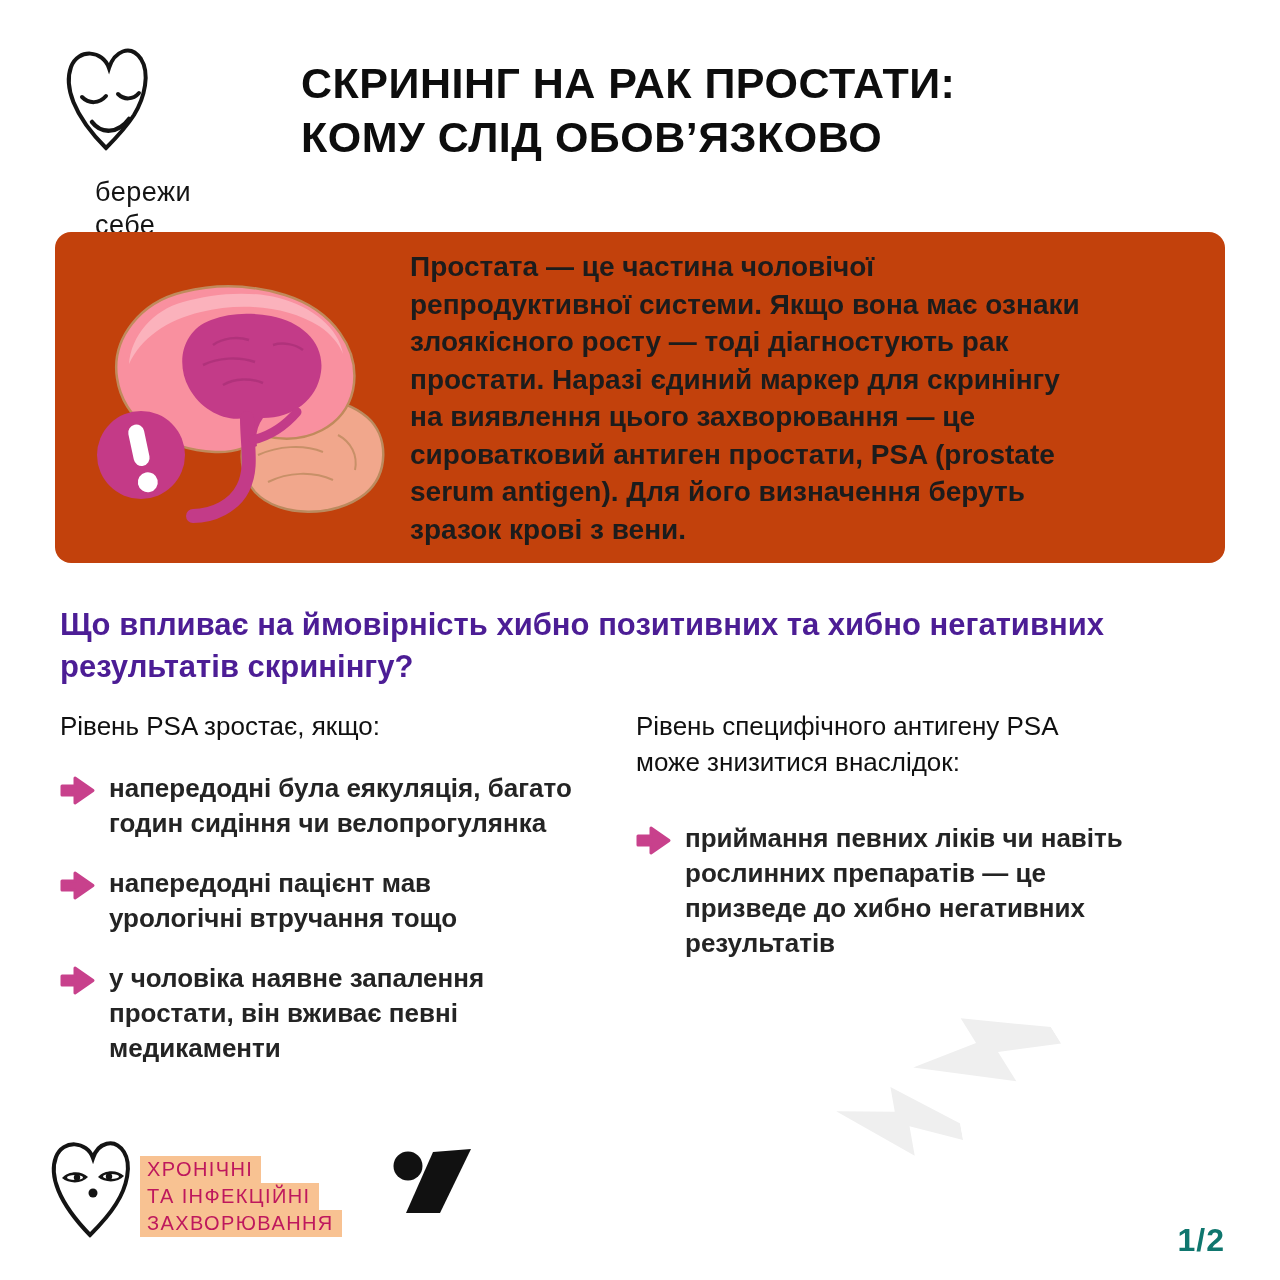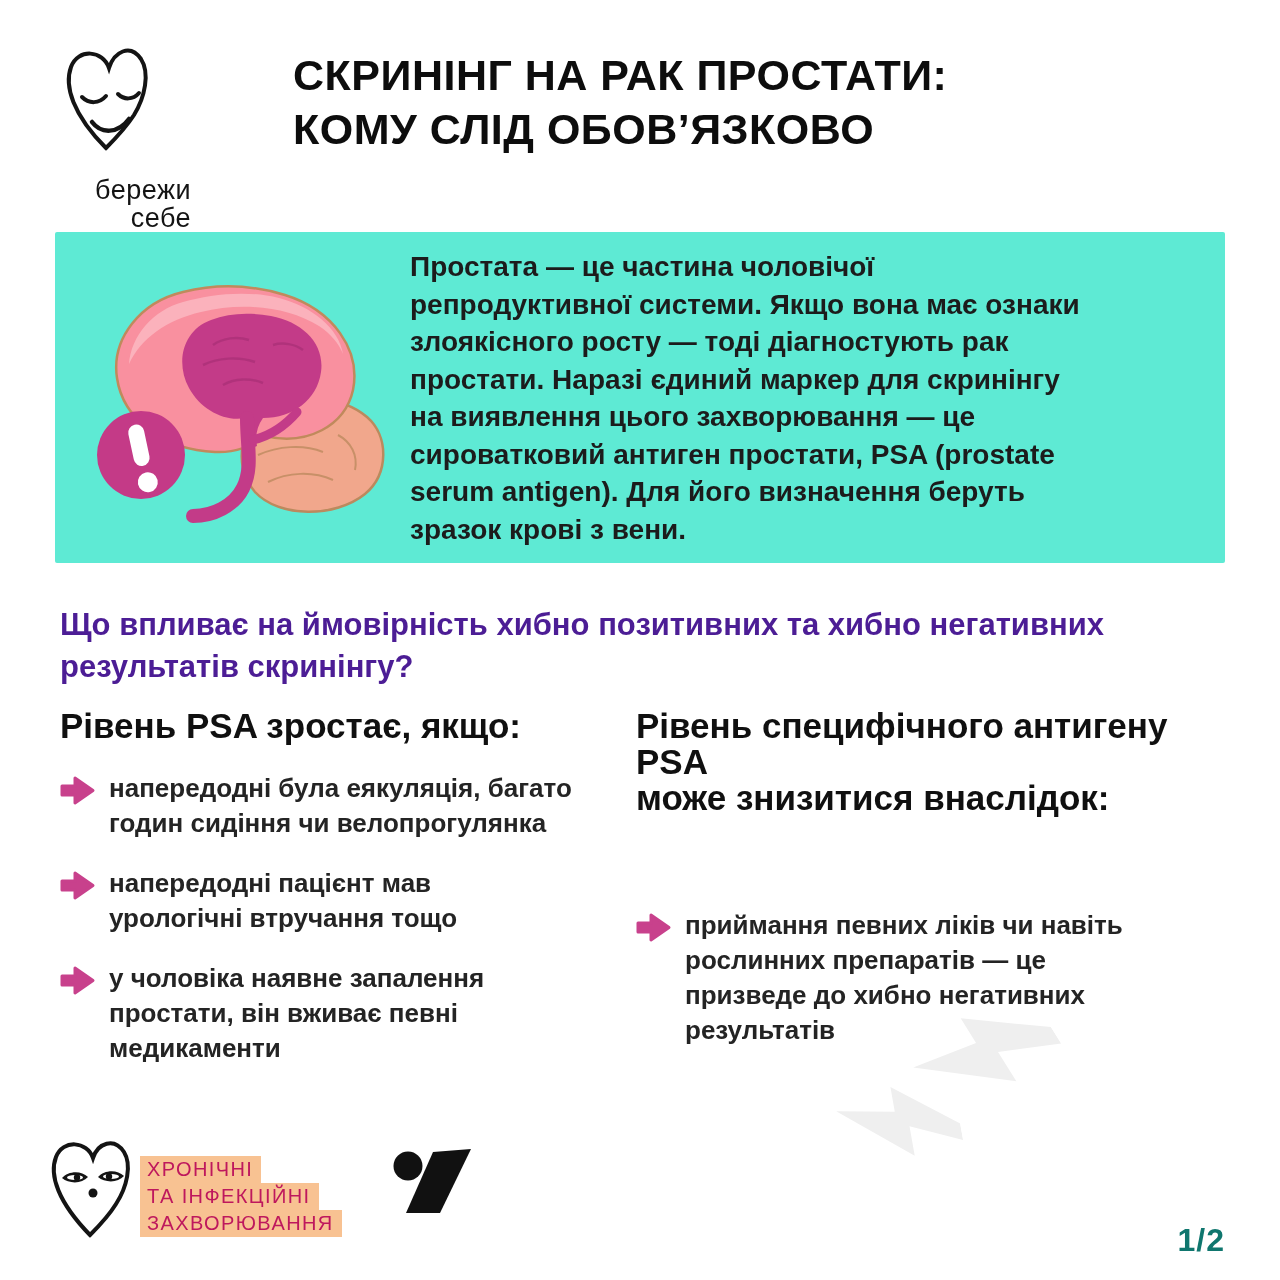"СКРИНІНГ НА РАК ПРОСТАТИ:" h1.title { margin: 0 -> 8px }
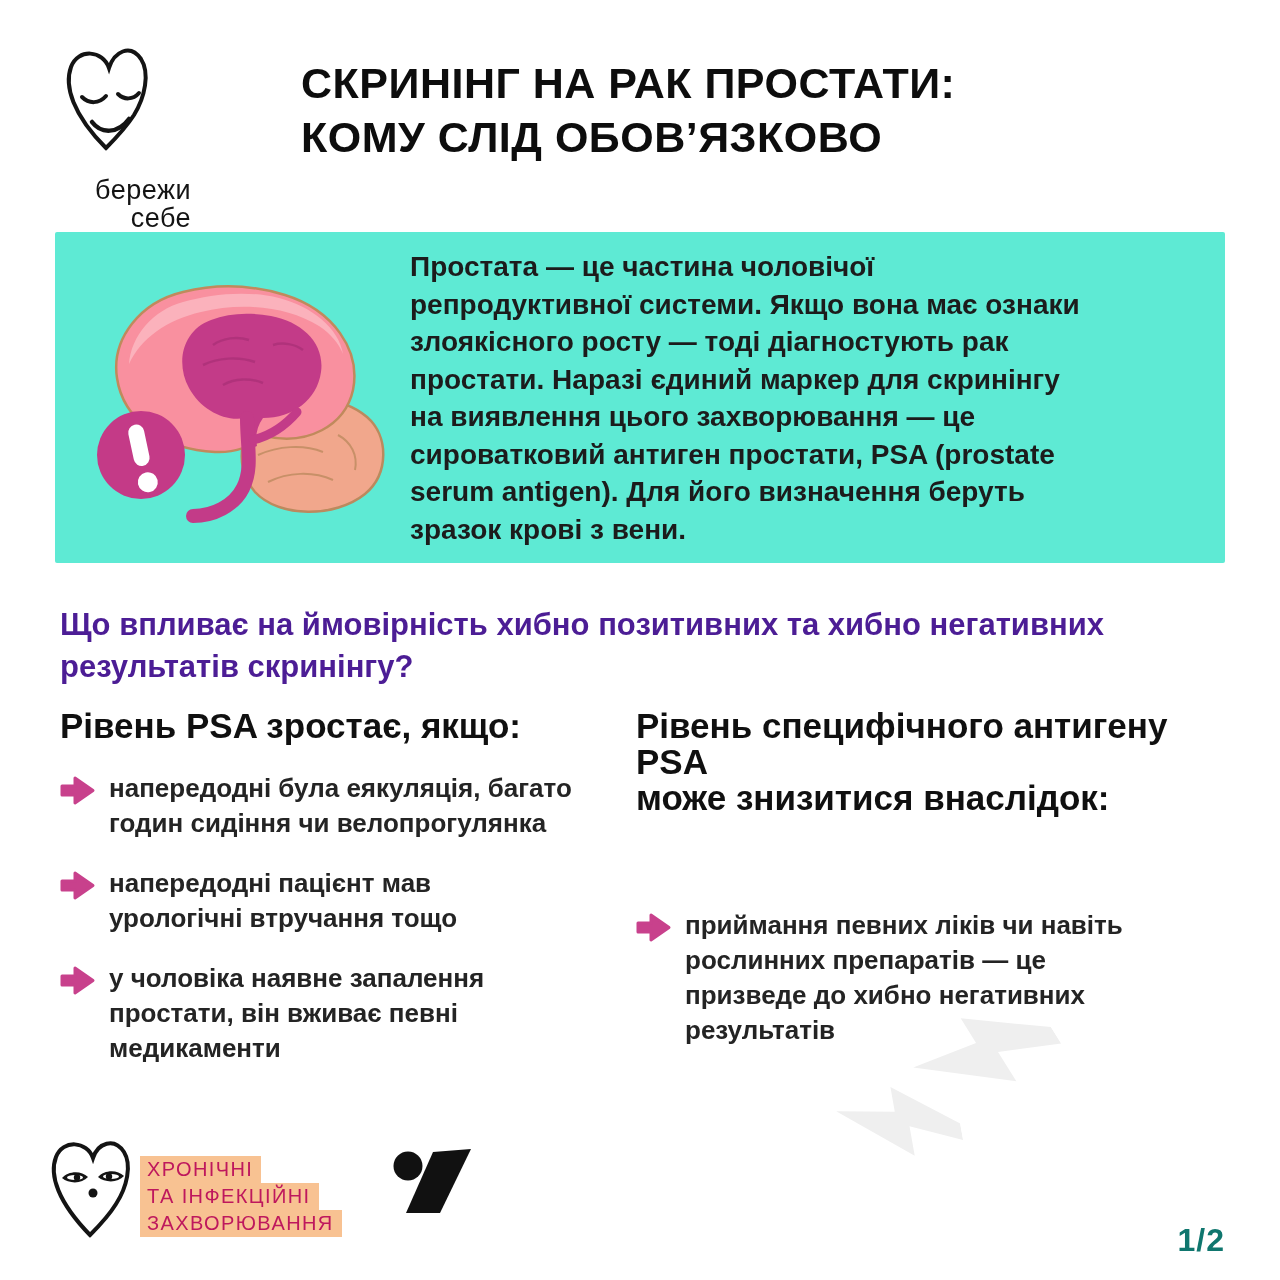"бережи" .brand-text { line-height: 28px -> 33px; text-align: right -> none }
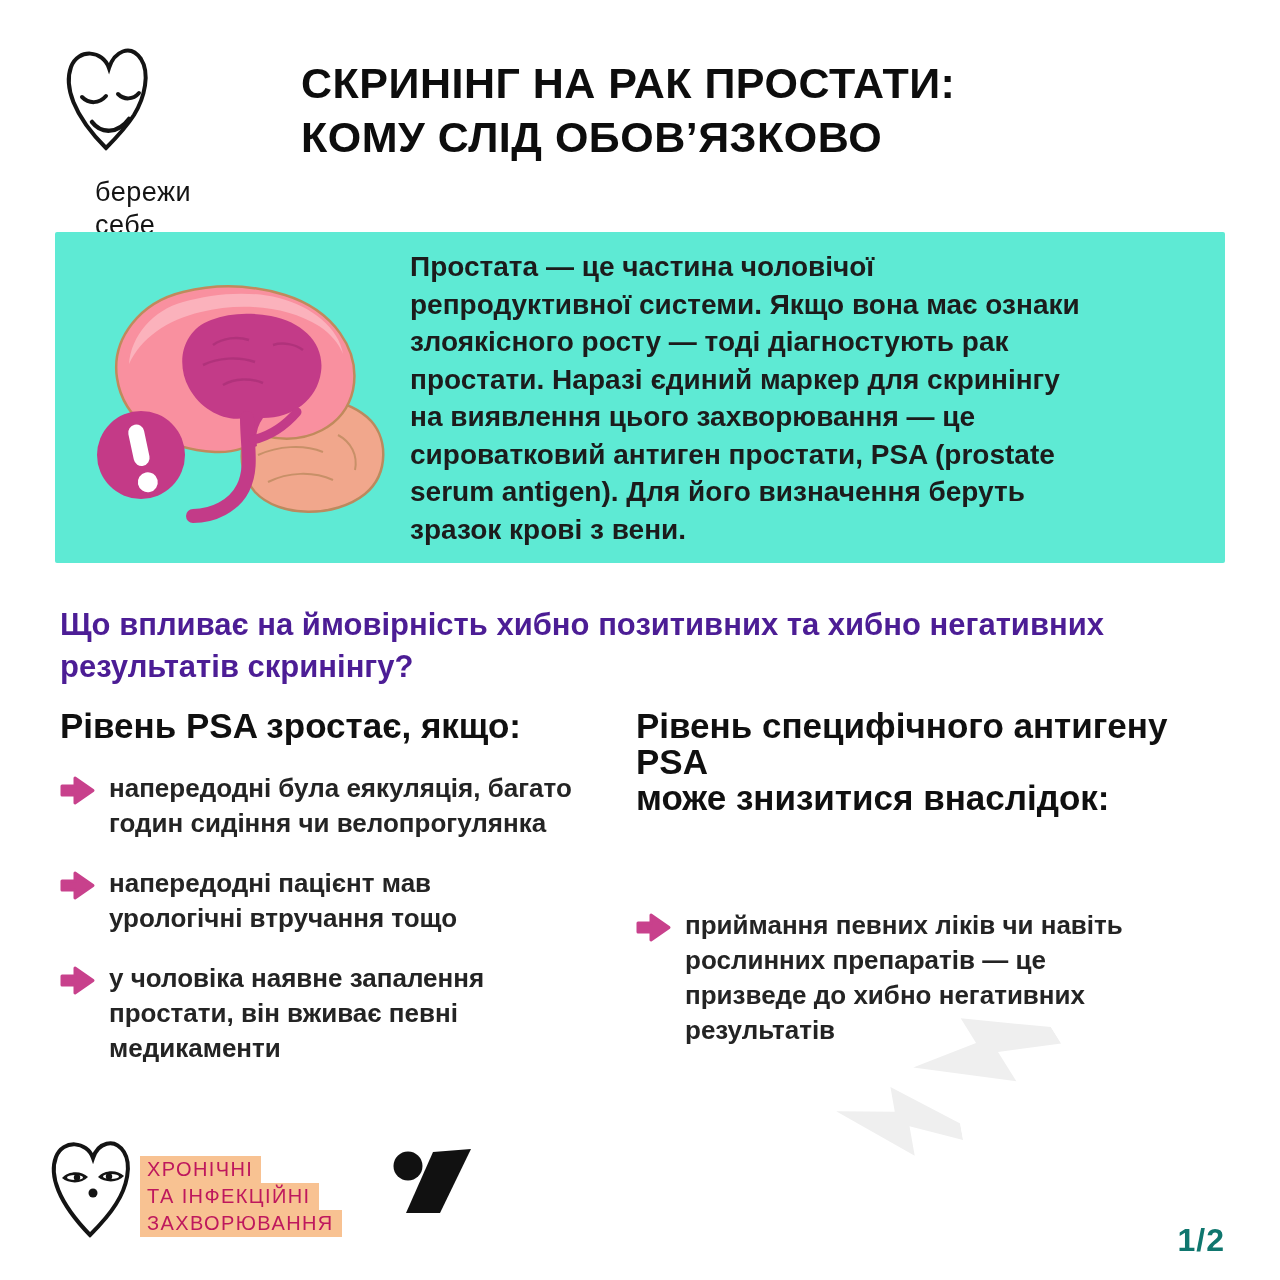"Простата — це частина чоловічої" .panel { background: #5eead4 -> #c2410c; border-radius: 2px -> 16px }
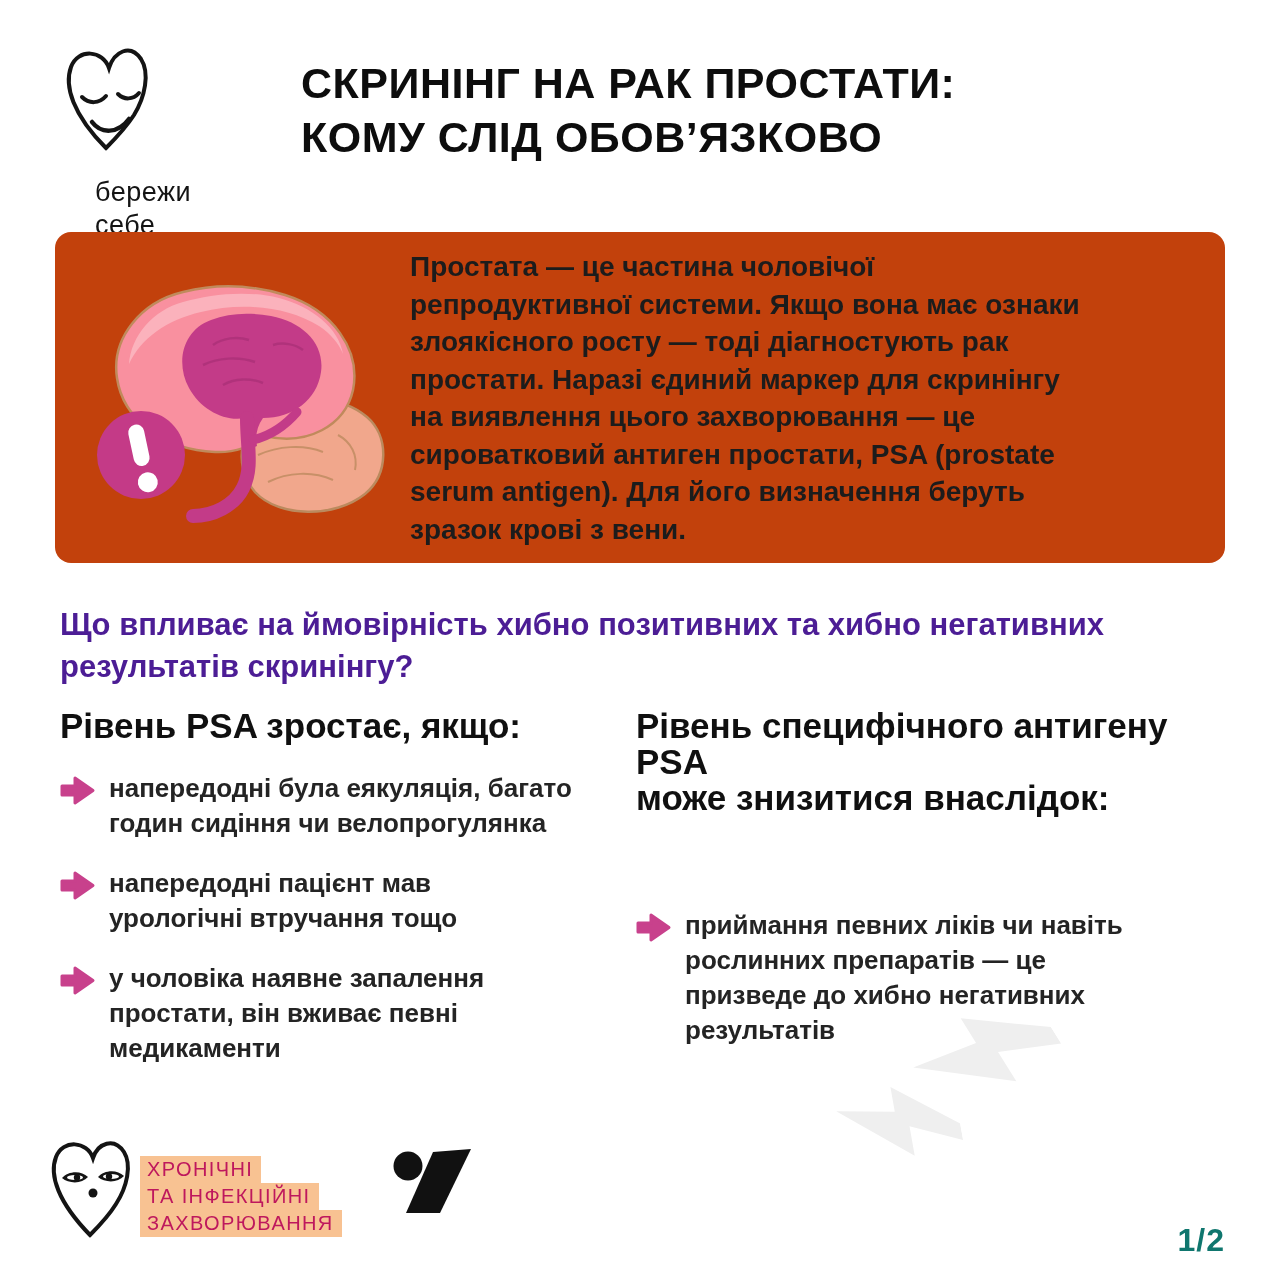"Рівень PSA зростає, якщо:" .col-heading { font-size: 35px -> 26px; font-weight: 700 -> 400 }
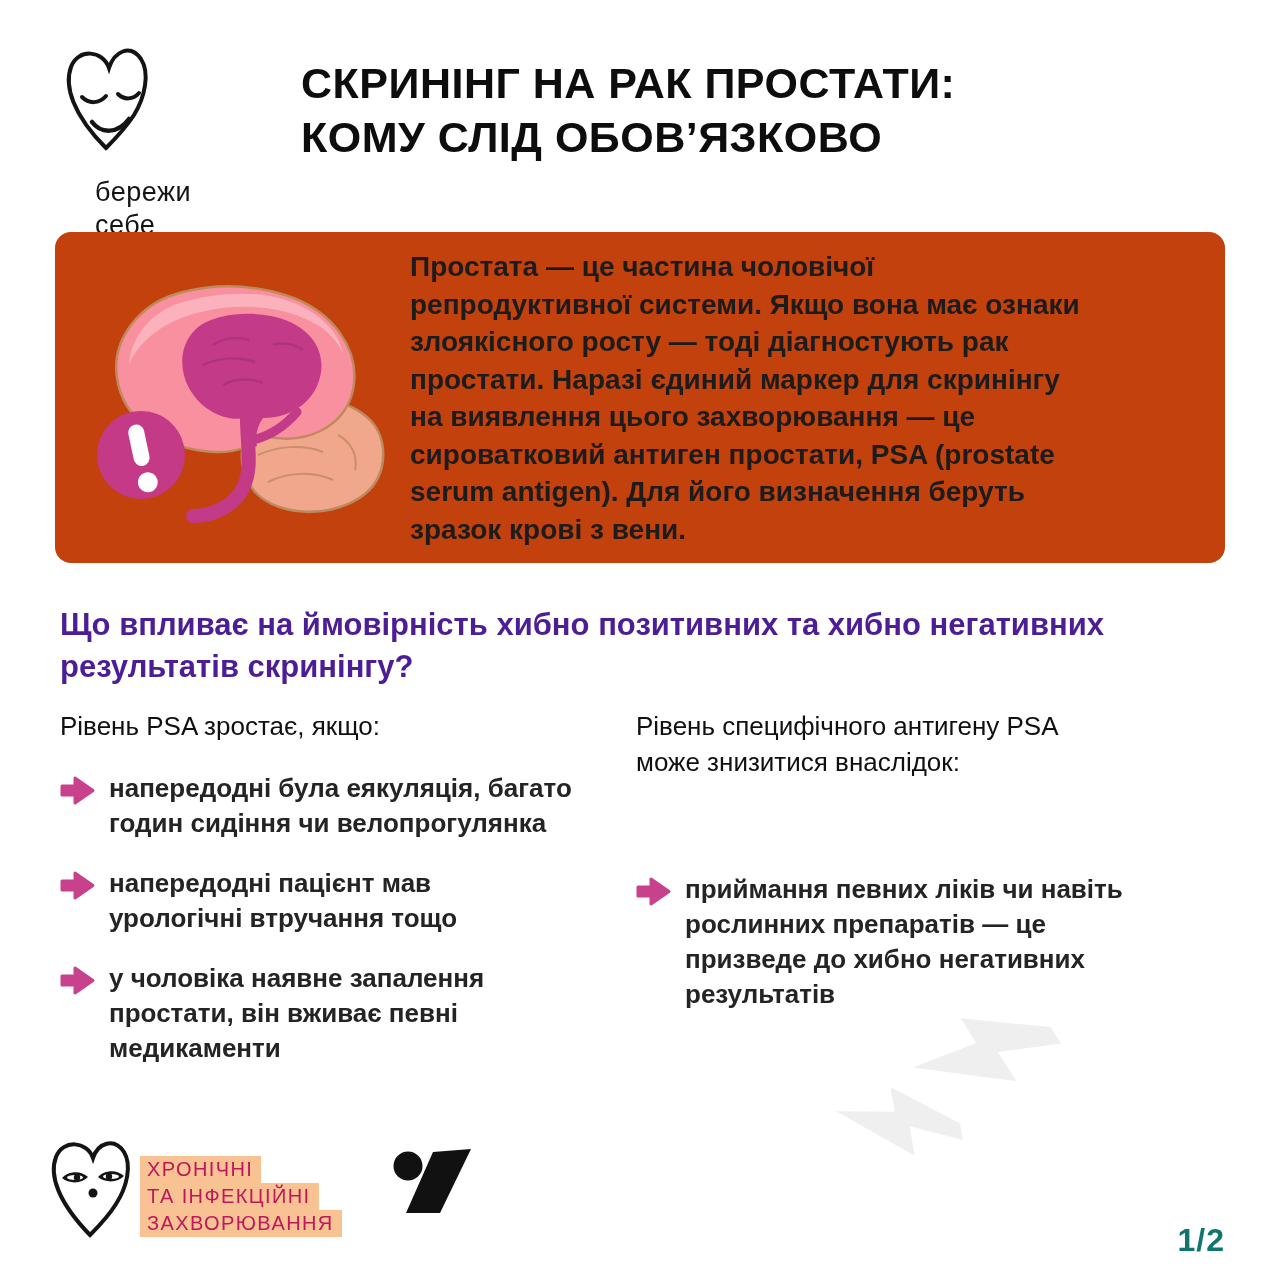"приймання певних ліків чи навіть" .col-right .bullets { margin-top: 92px -> 41px }
